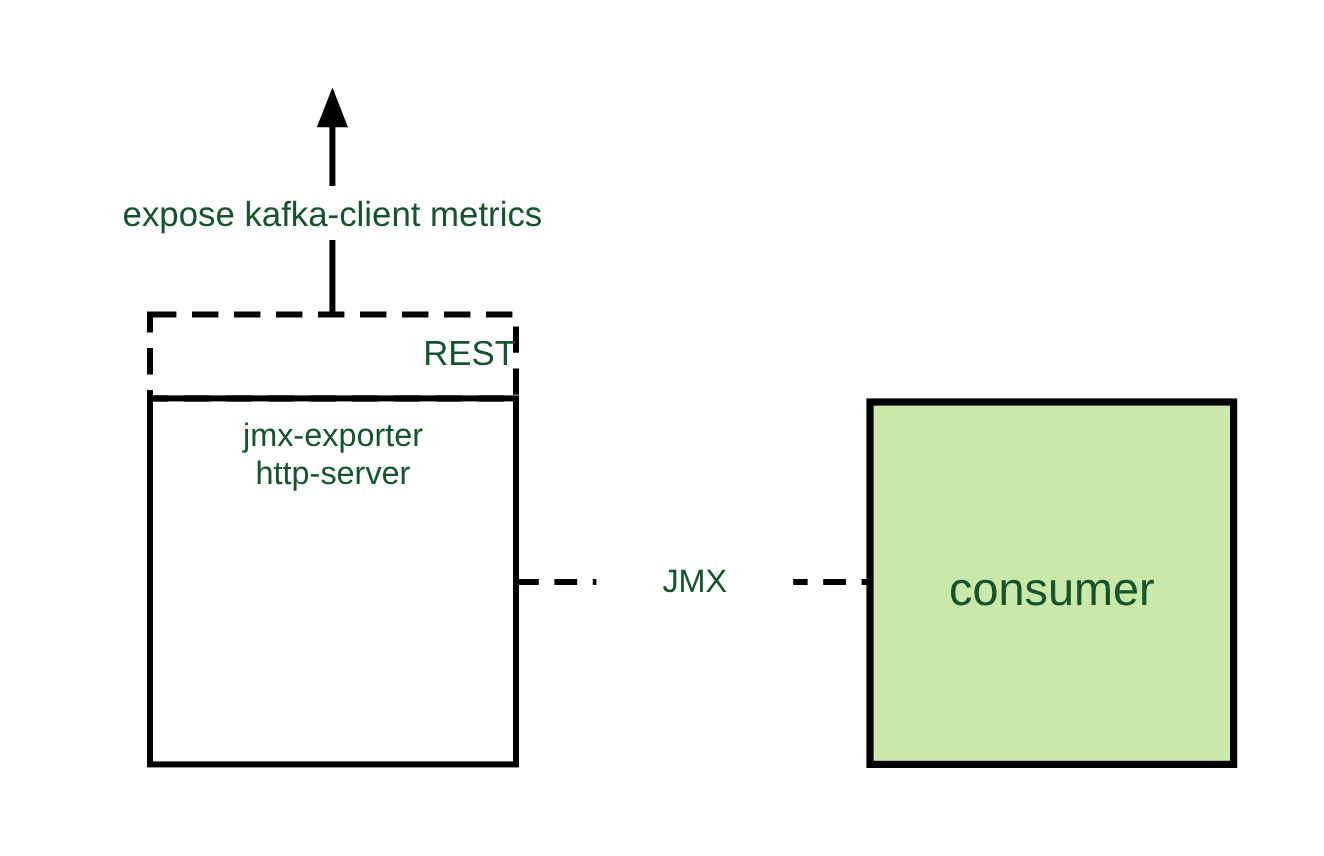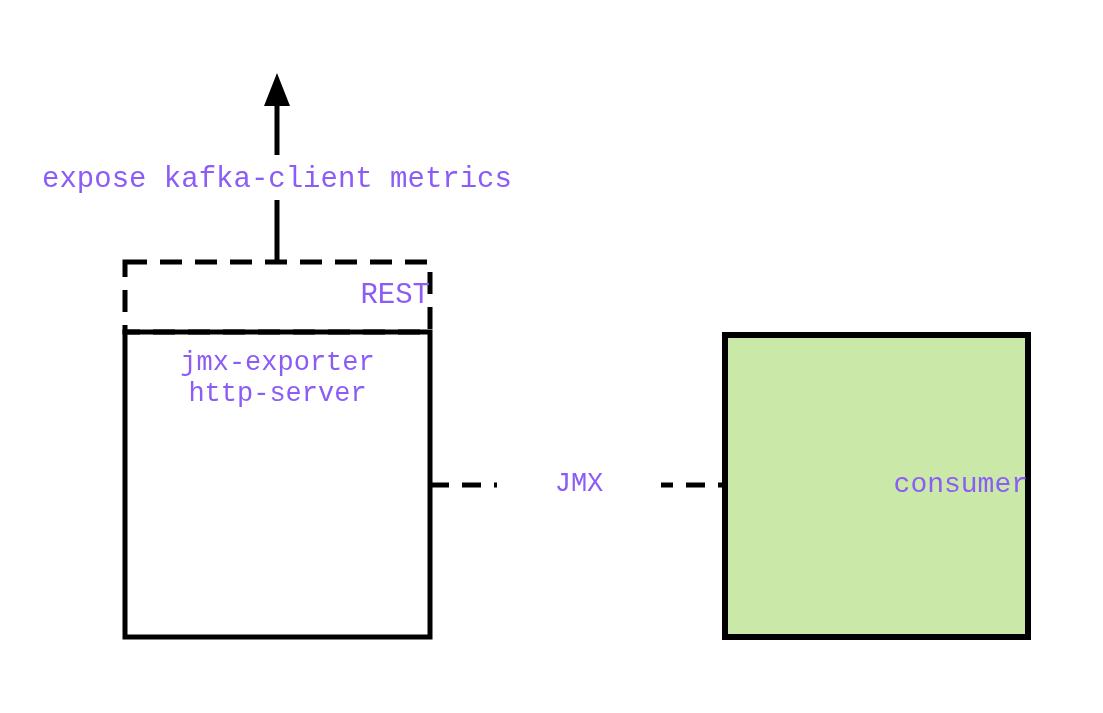"expose kafka-client metrics" .diagram-text { color: #8b5cf6 -> #14532d; font-family: Liberation Mono, monospace -> Liberation Sans, sans-serif }
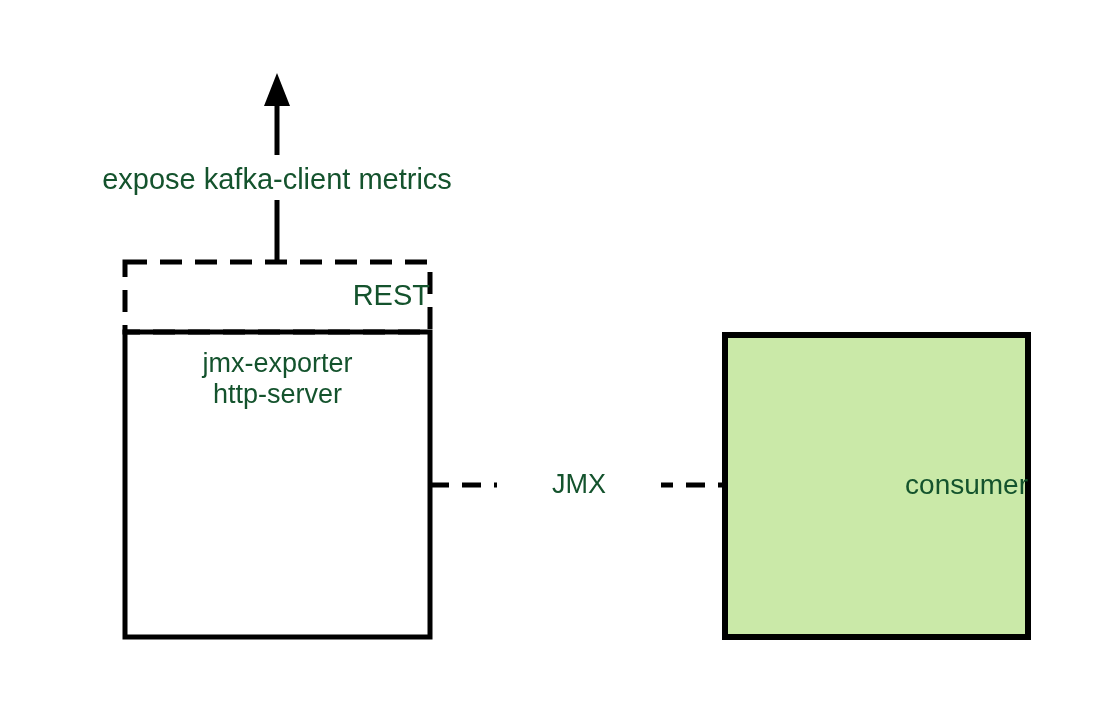"consumer" #label-consumer { font-size: 28px -> 39px; text-align: right -> center }
